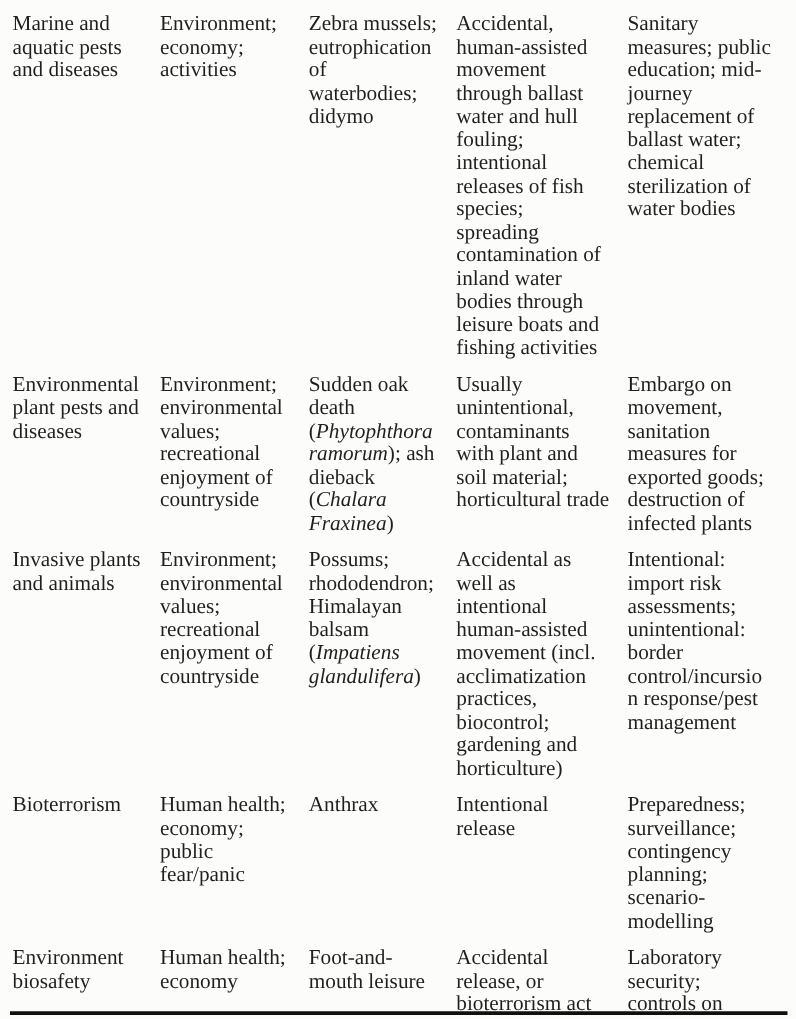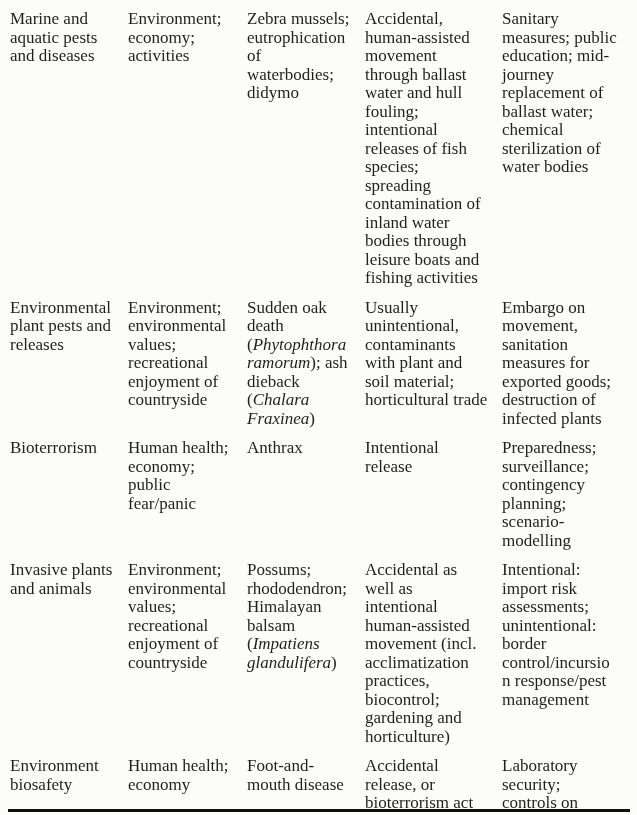"Environmental plant pests and releases" span { text: releases -> diseases }
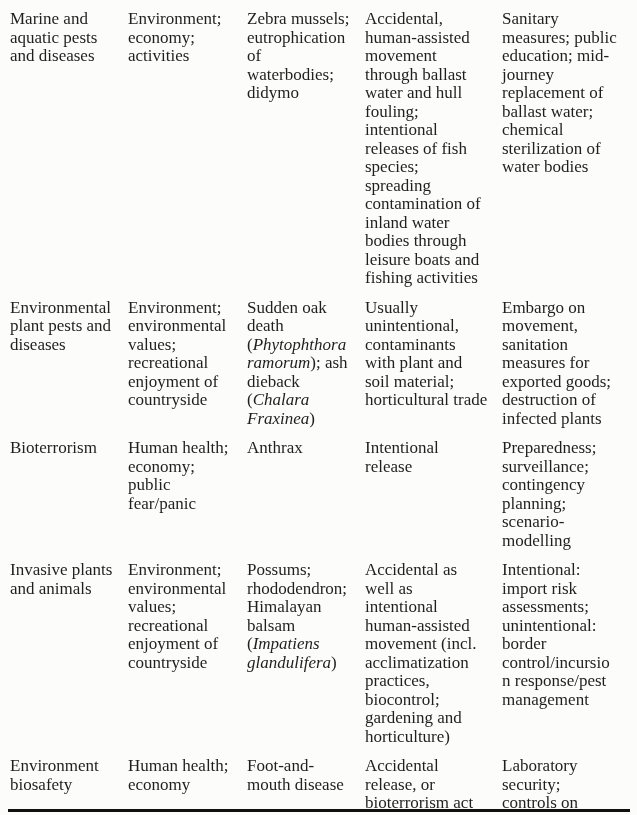"Bioterrorism" tr { order: before "Invasive plants and animals" -> after "Invasive plants and animals" }
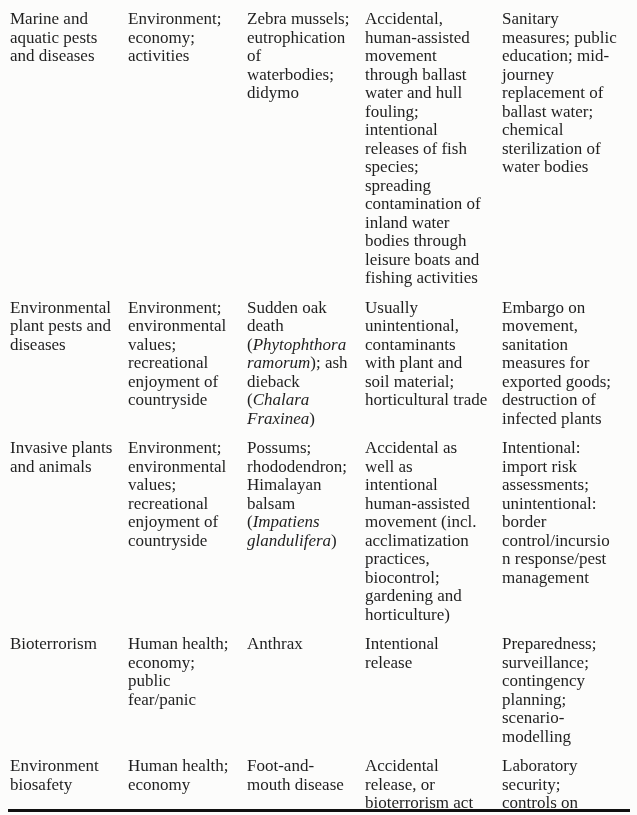"Foot-and-mouth disease" span { text: disease -> leisure }
